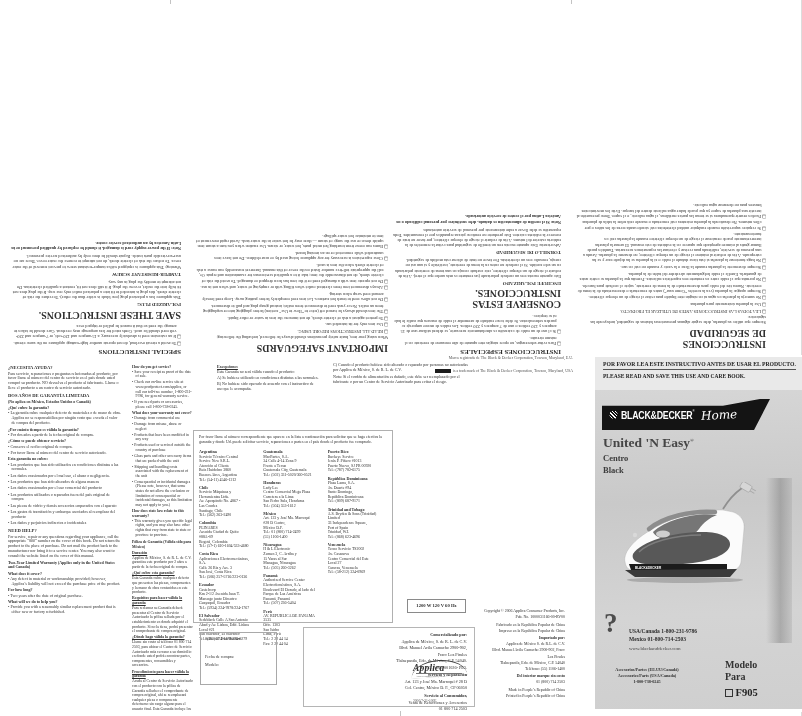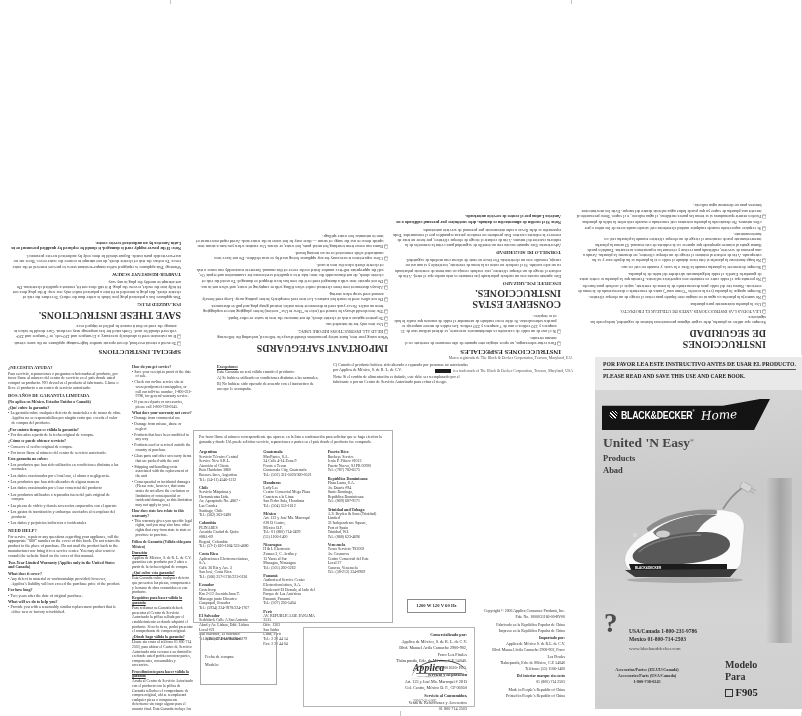"Products" div { text: Products -> Centro }
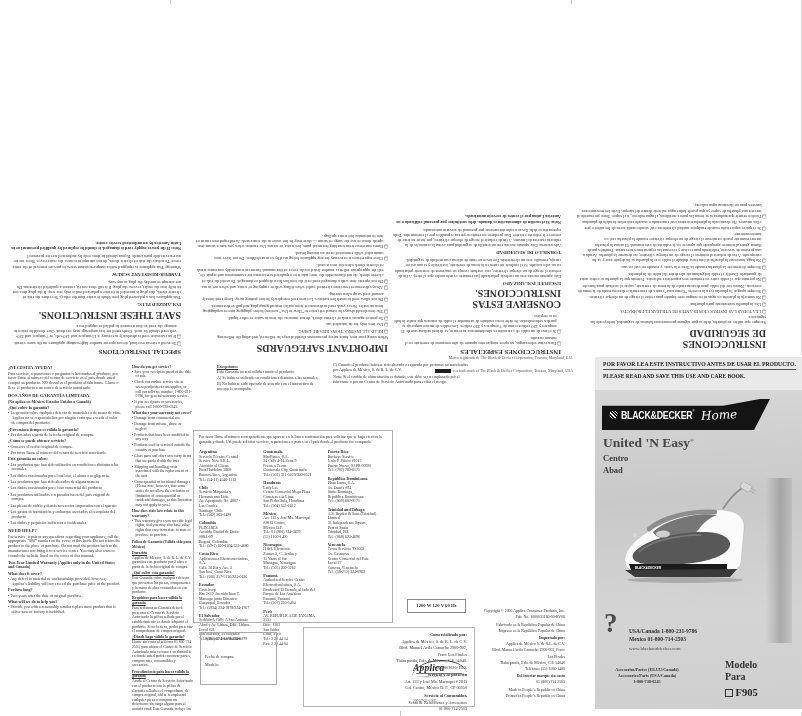"Abad" div { text: Abad -> Black }
